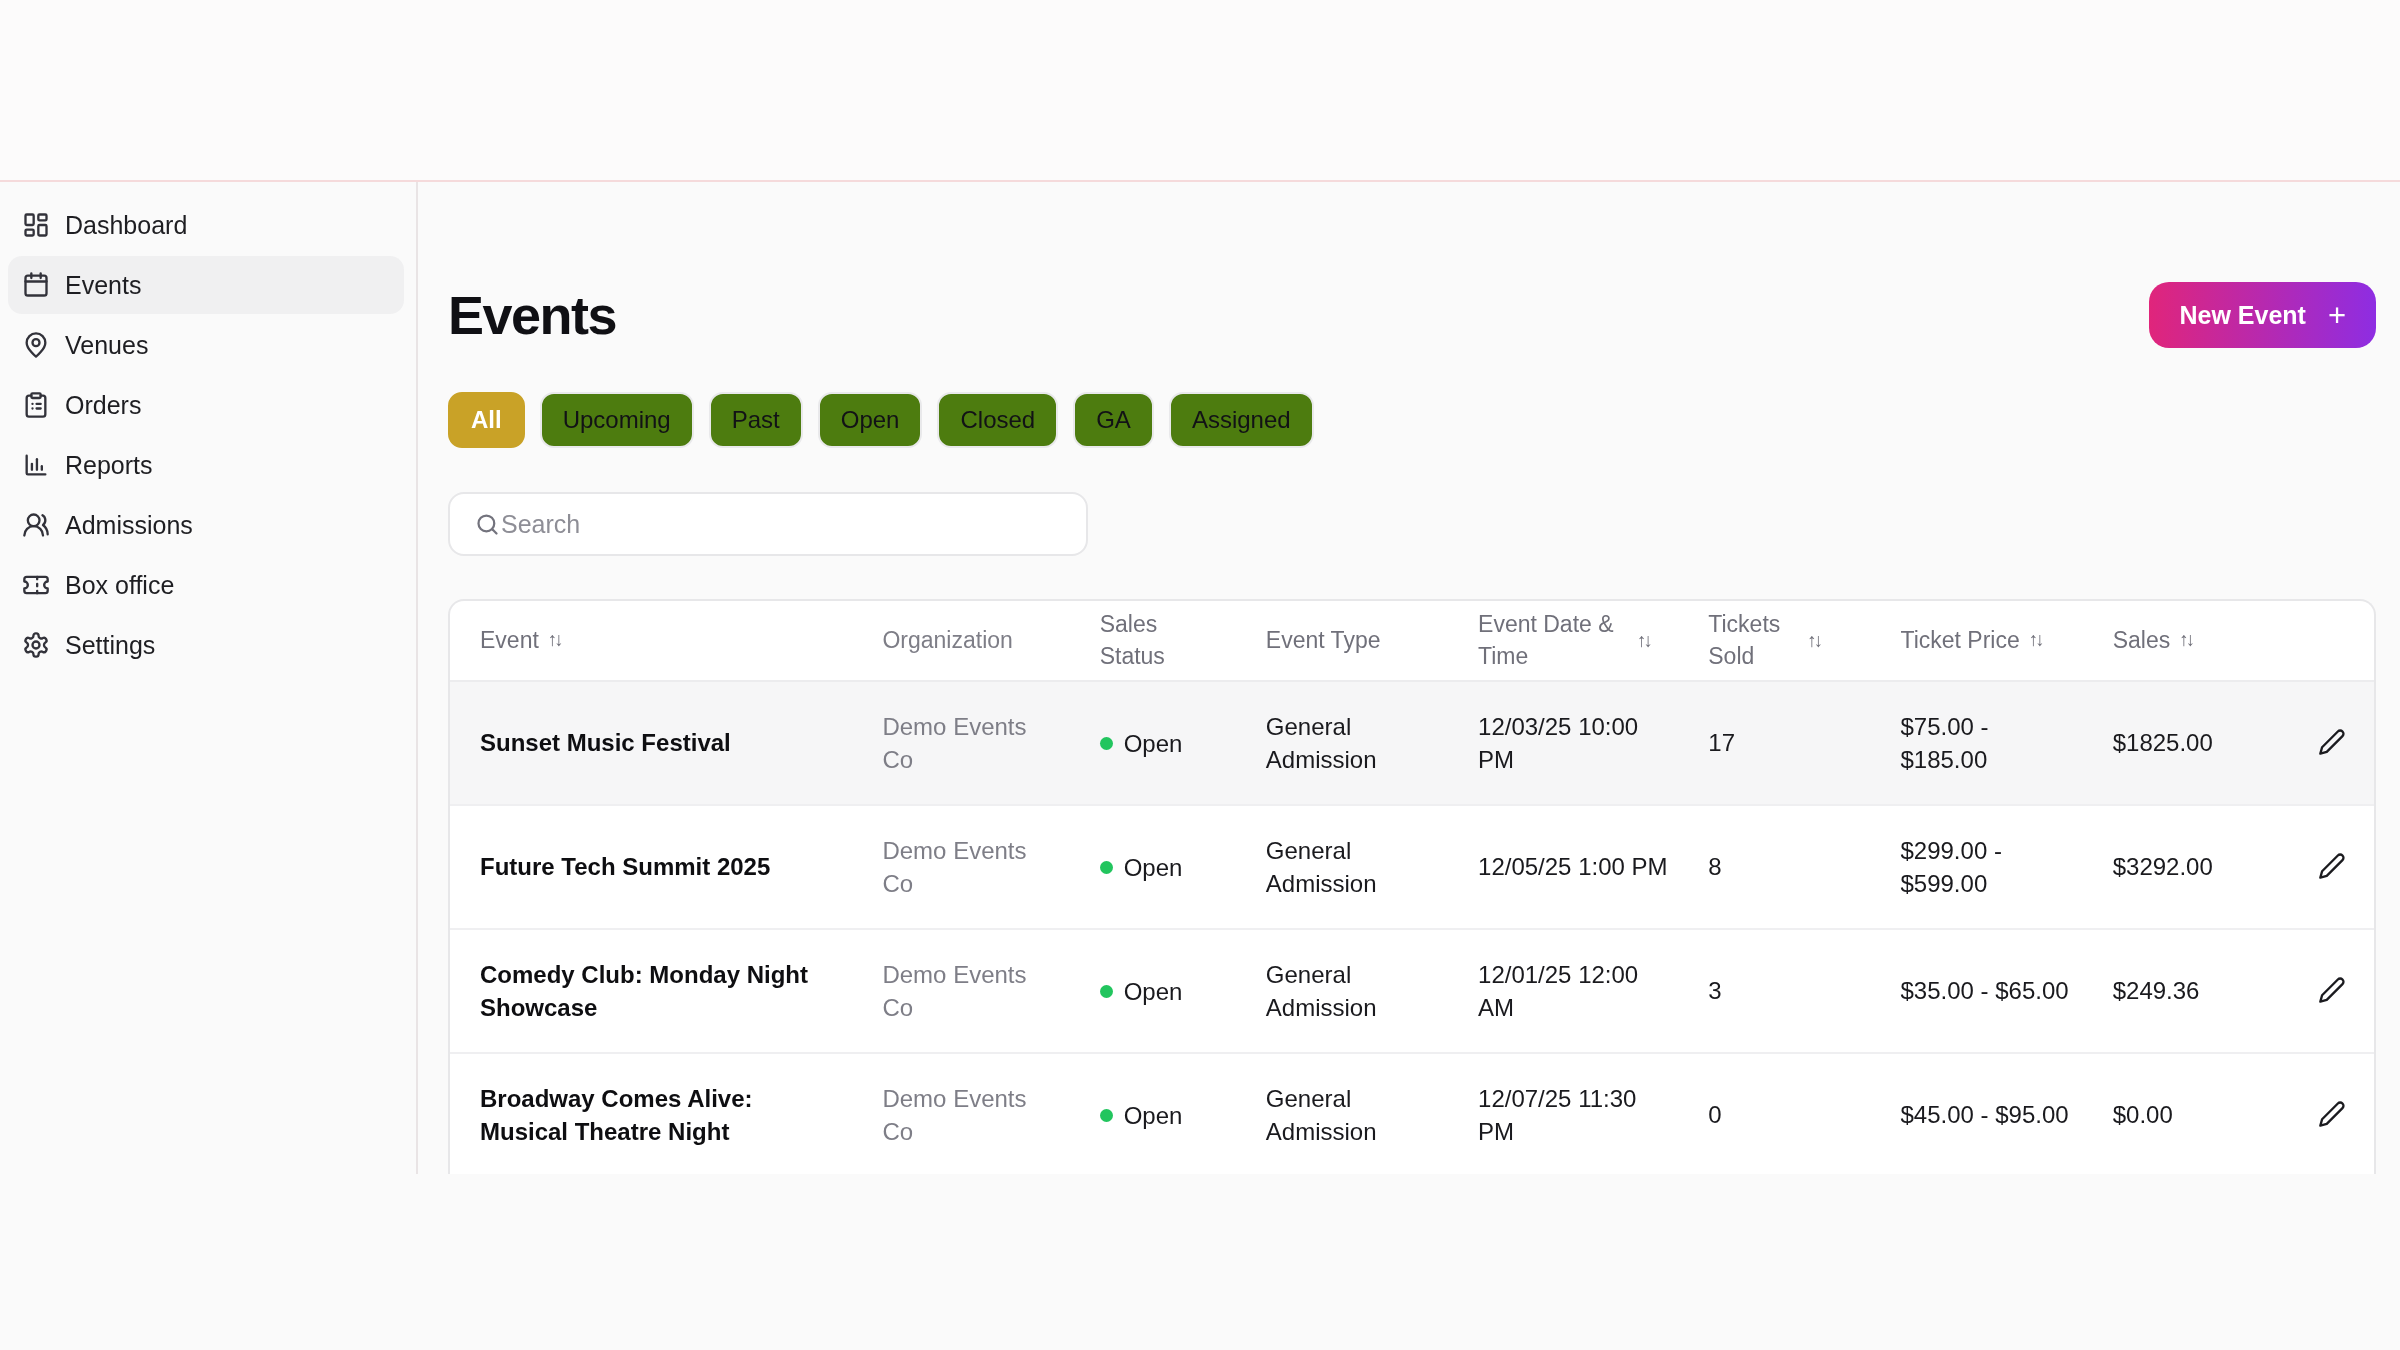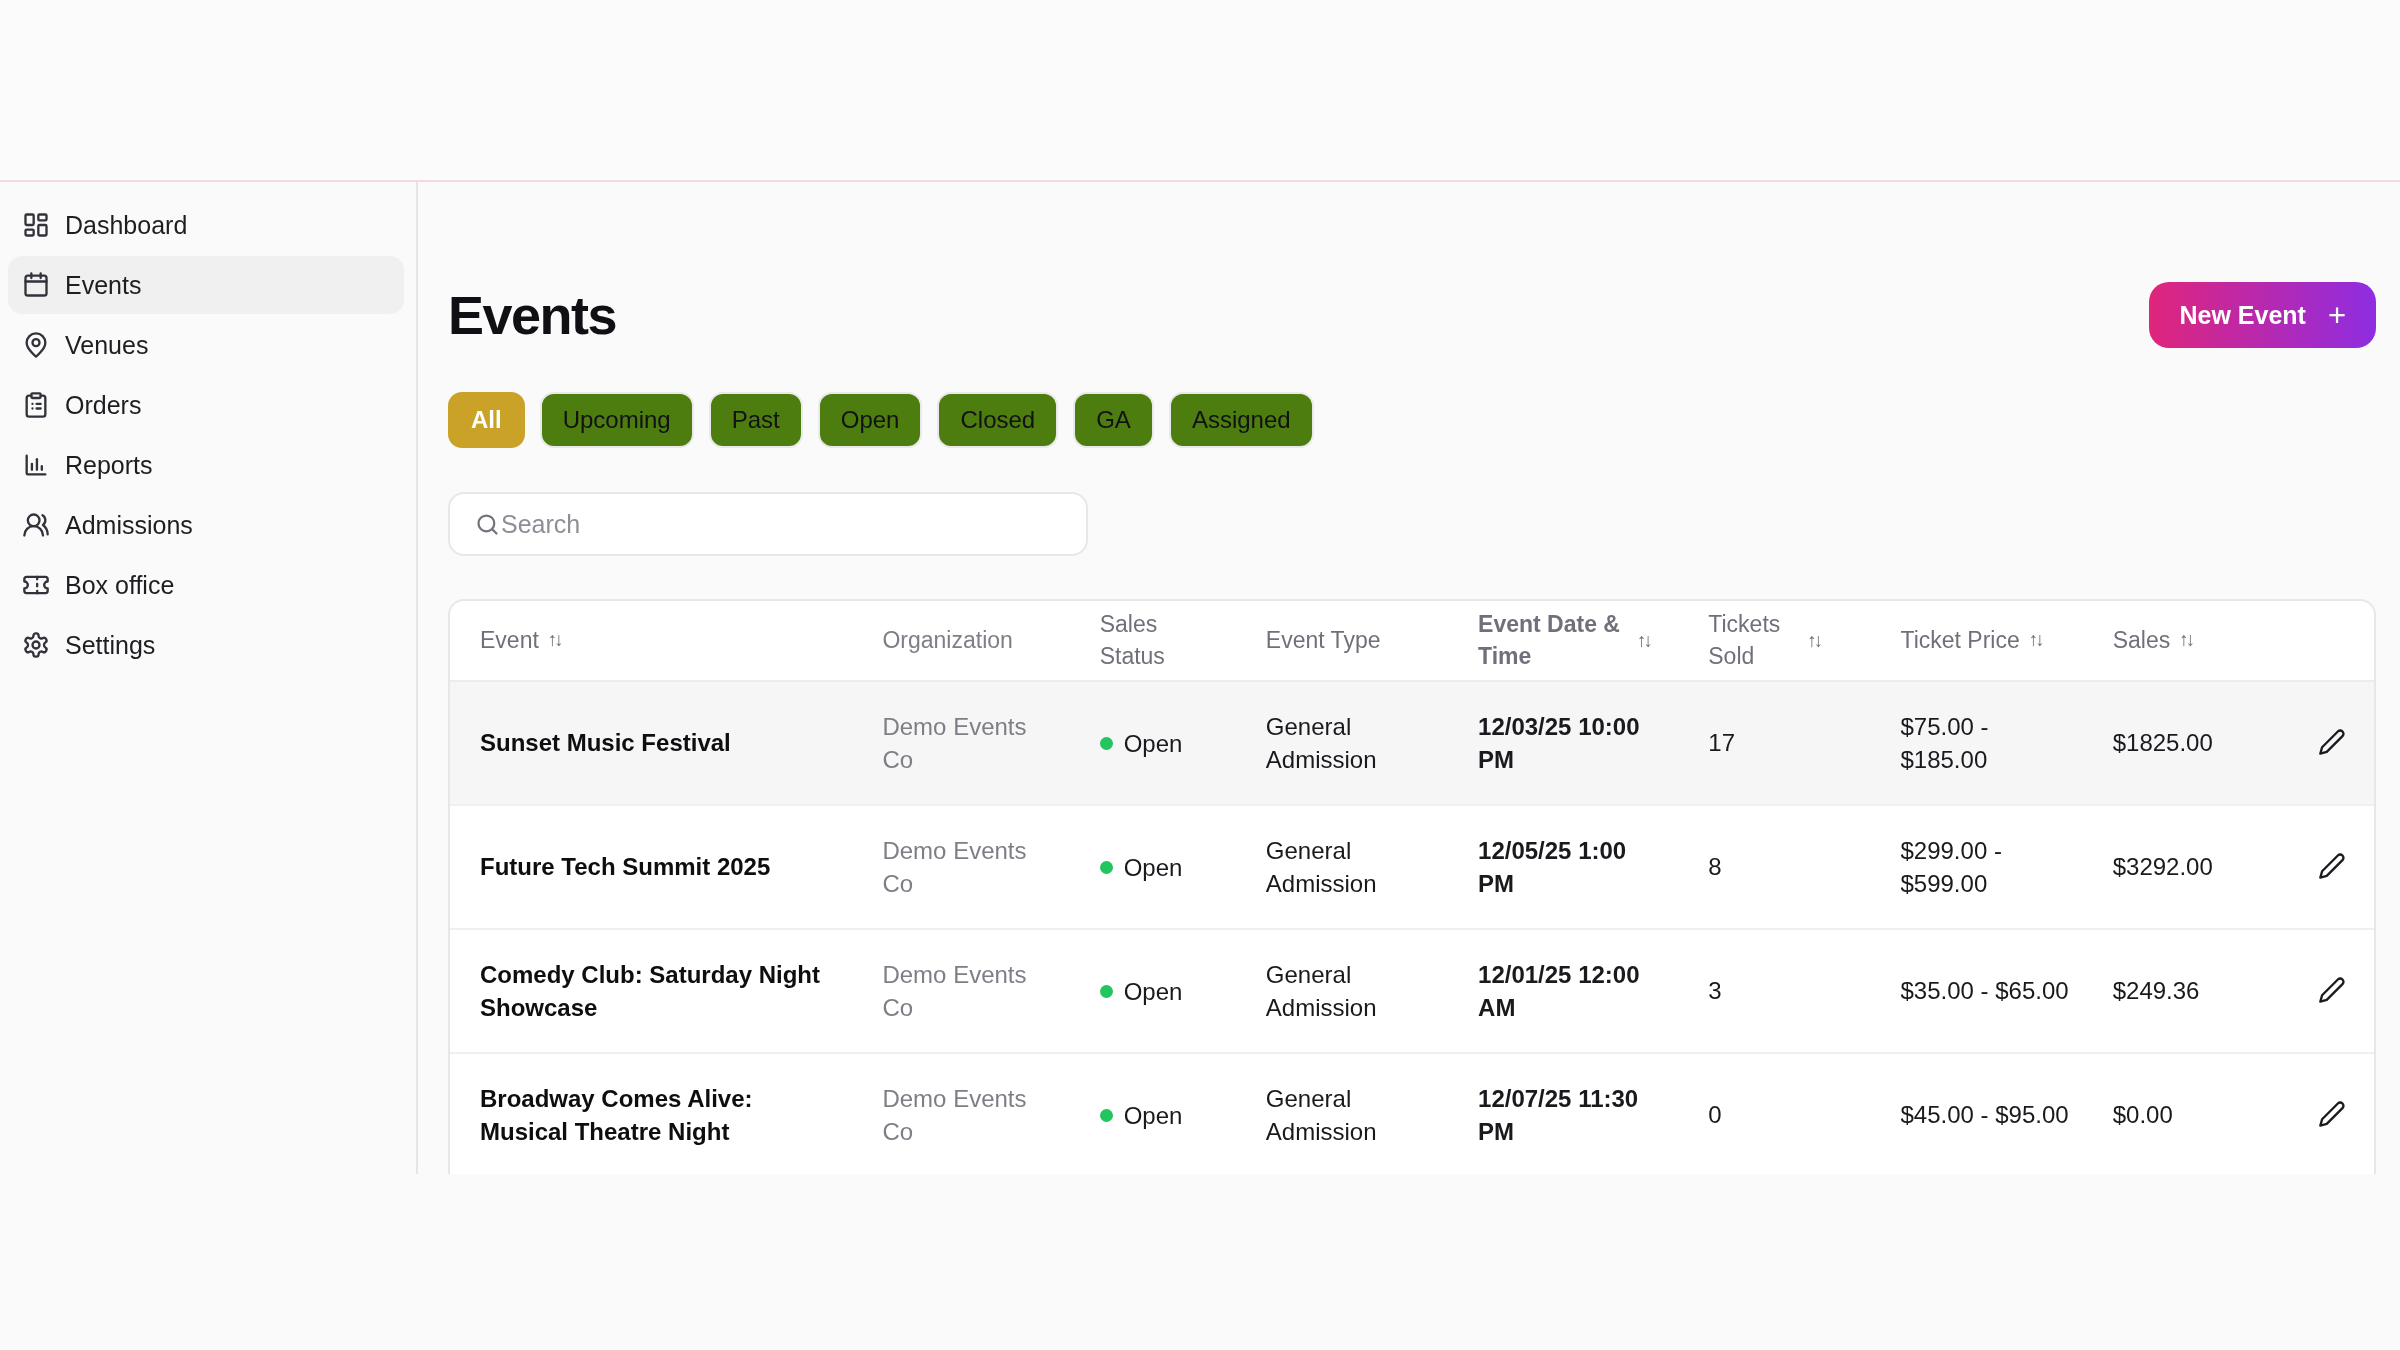"Event Date & Time" .col-event_datetime { font-weight: bold -> none }
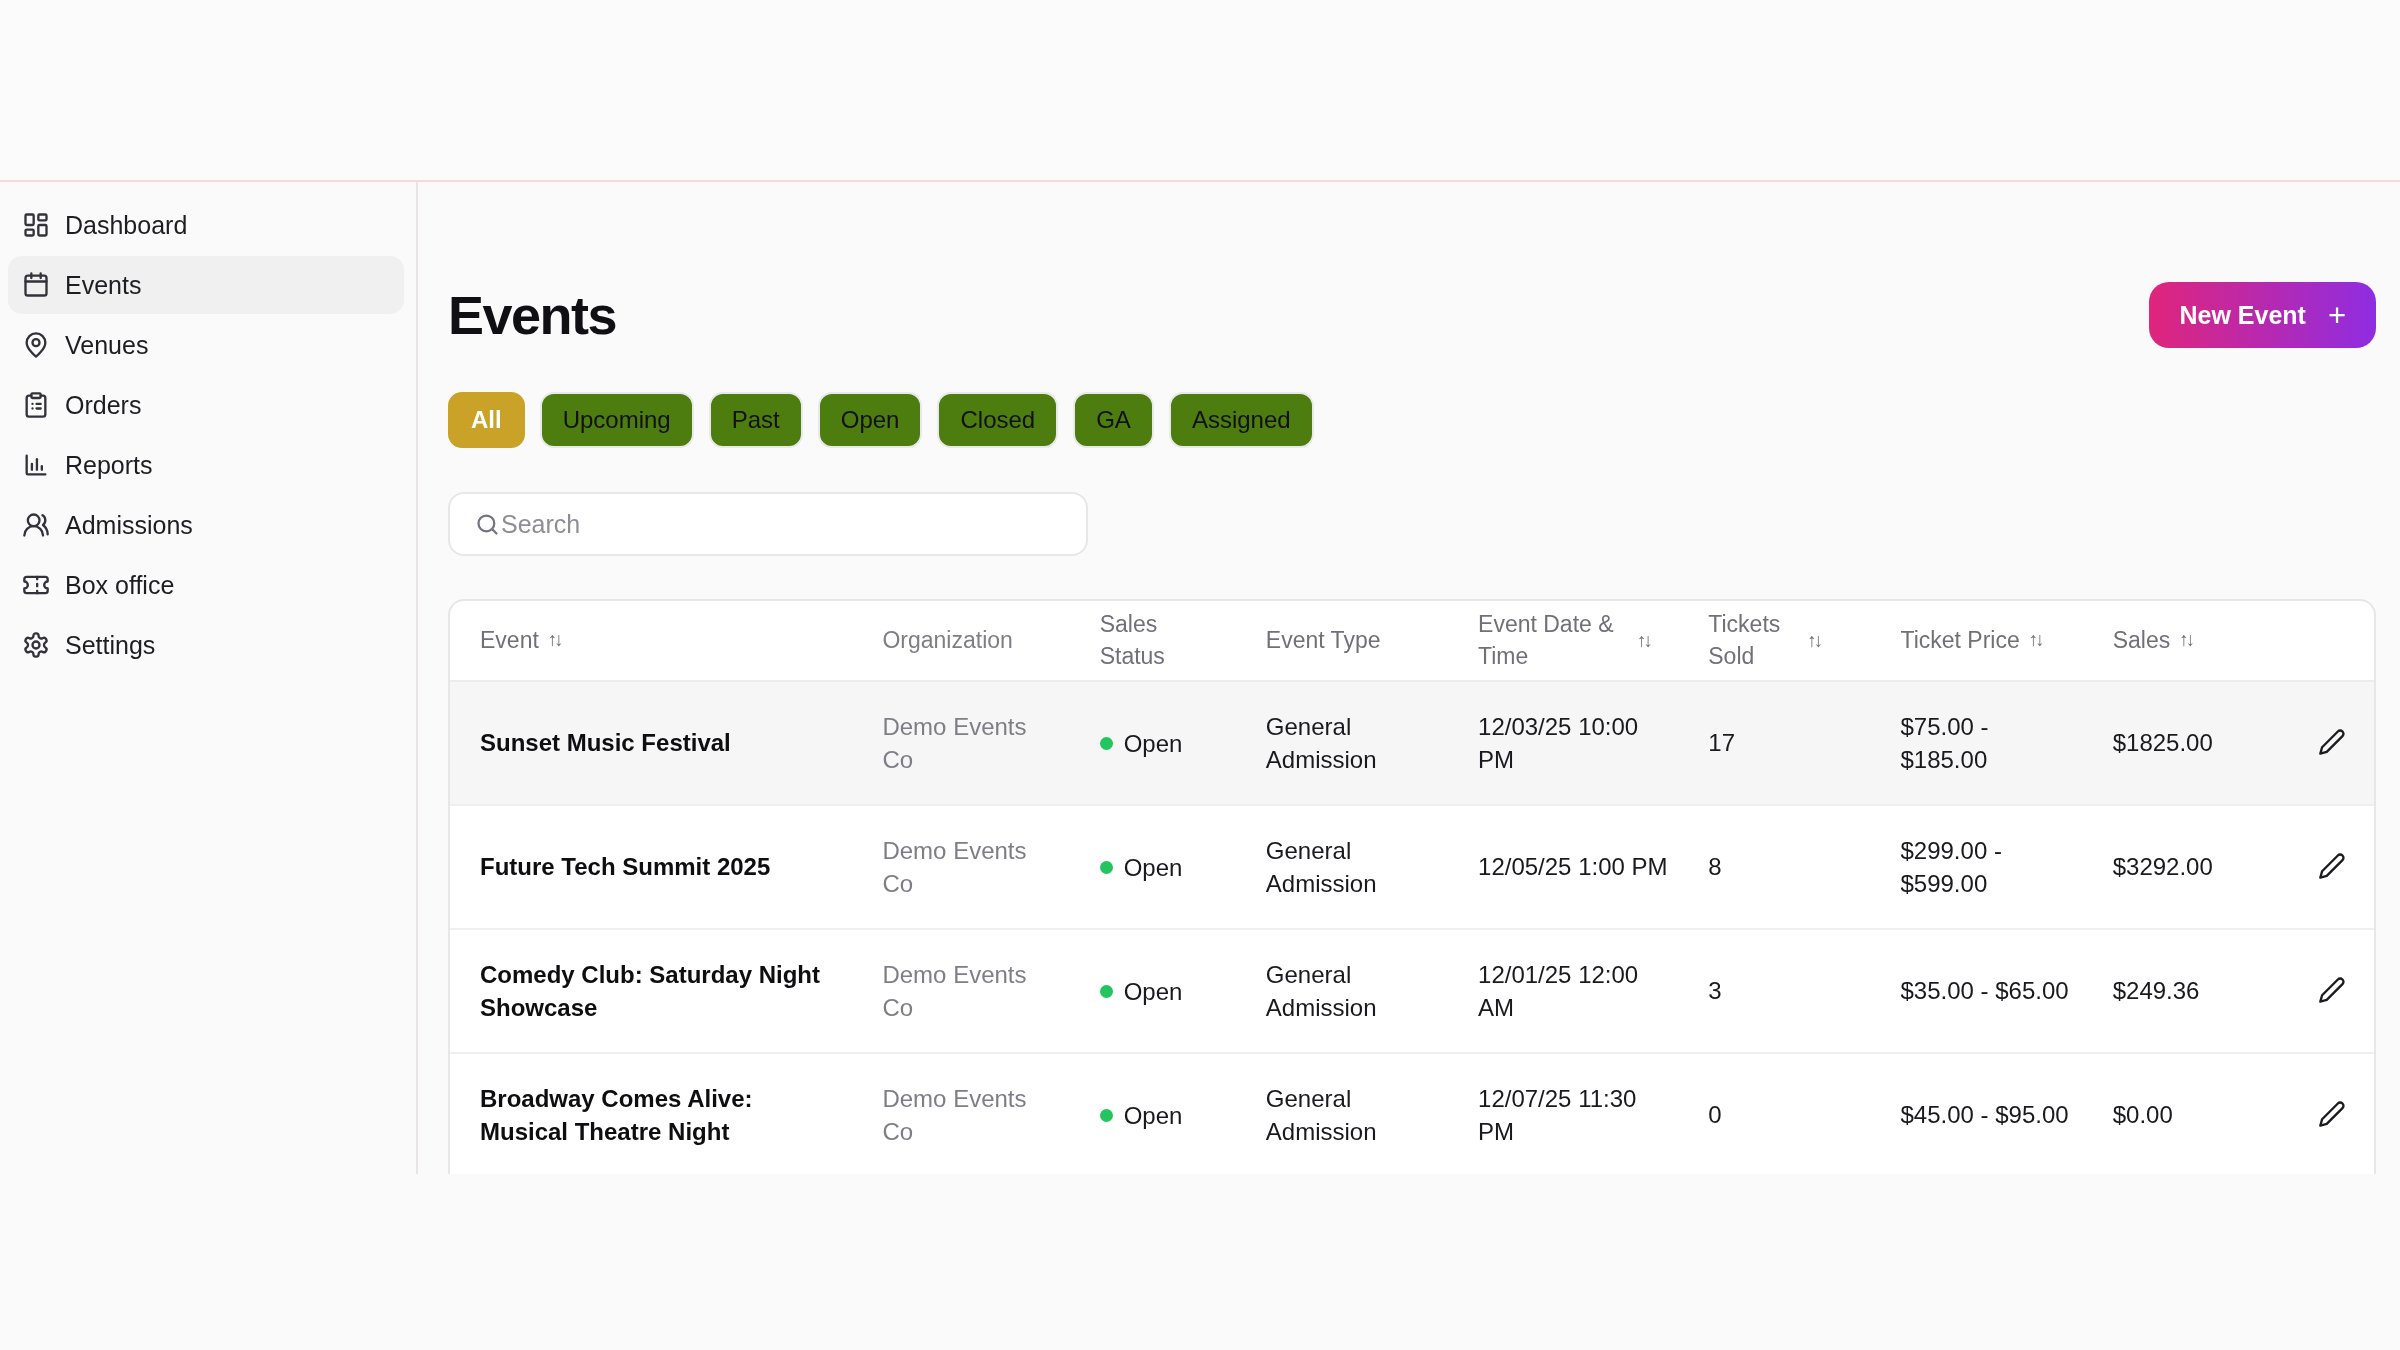"Comedy Club: Saturday Night Showcase" span.event-name { text: Saturday -> Monday }
